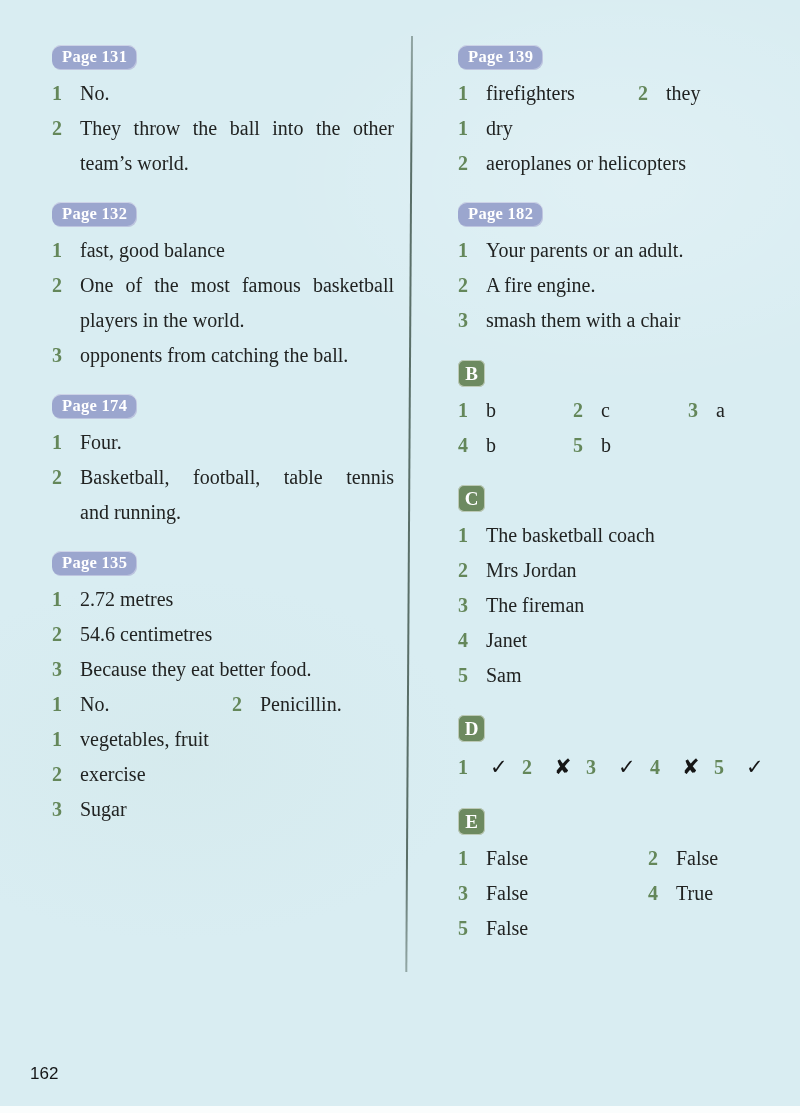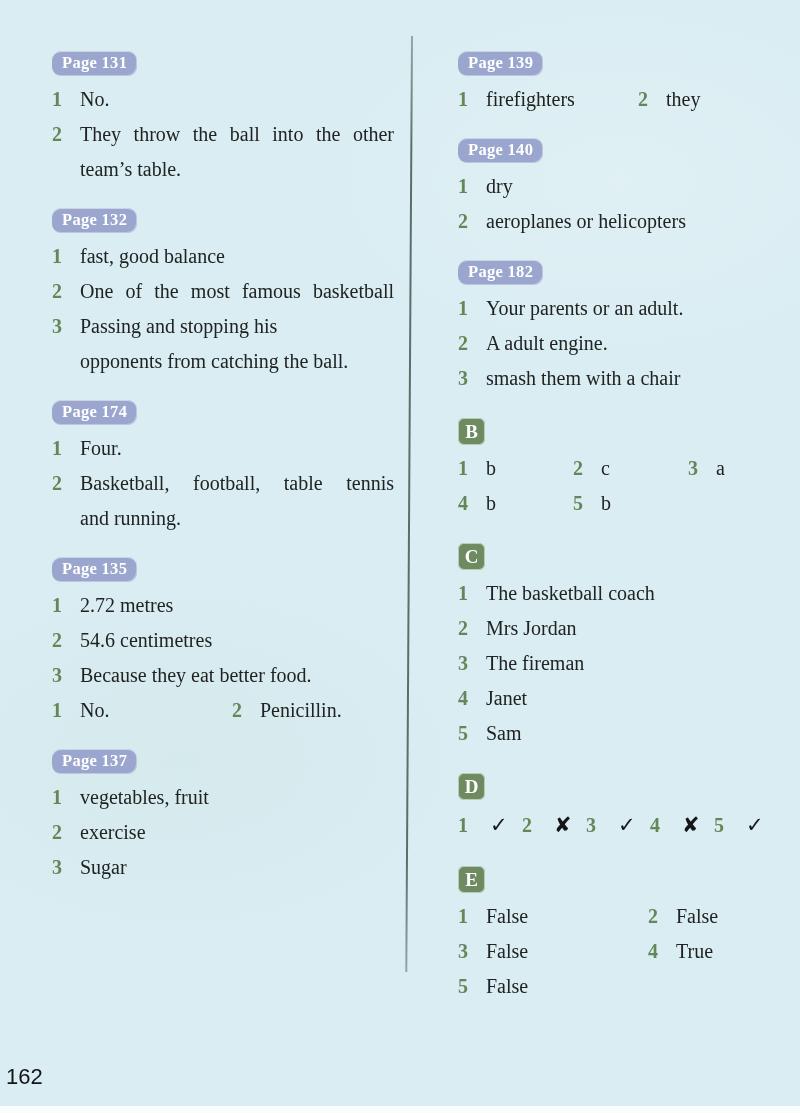"Page 131" .badge-row:first-child { margin-top: 12px -> 6px }
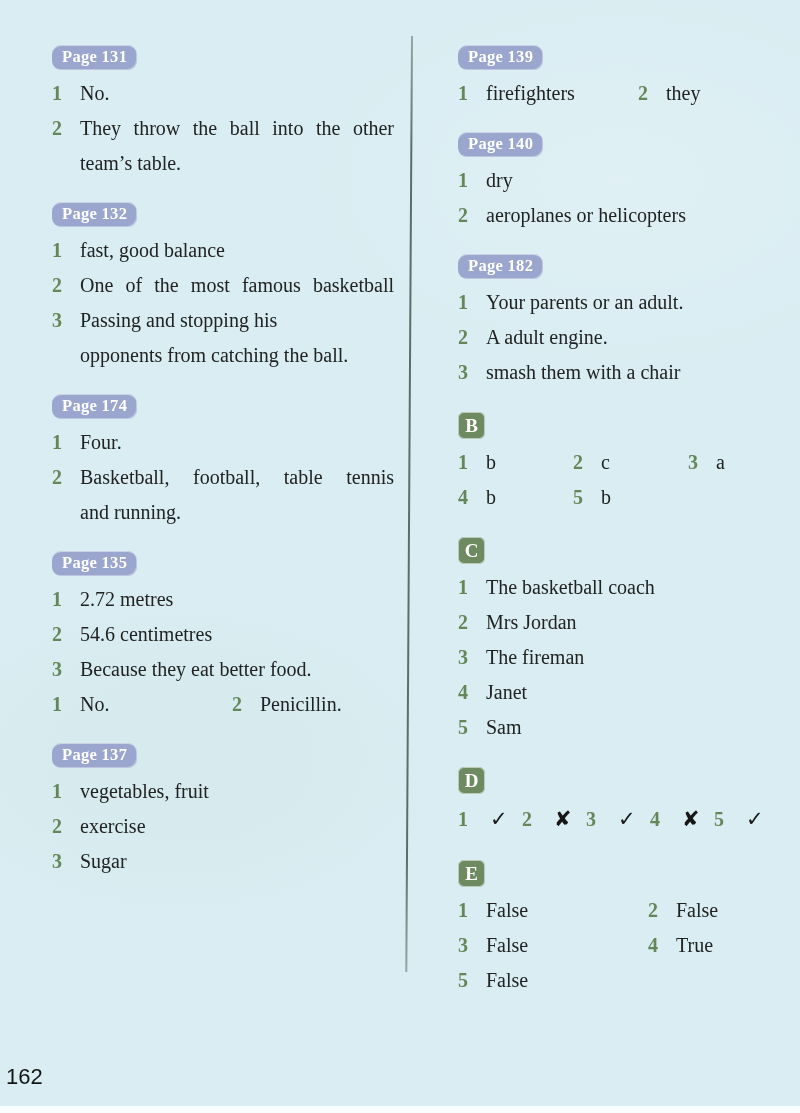"Page 140" div.badge-row { html: <div><span>Page 140</span></div> -> none }
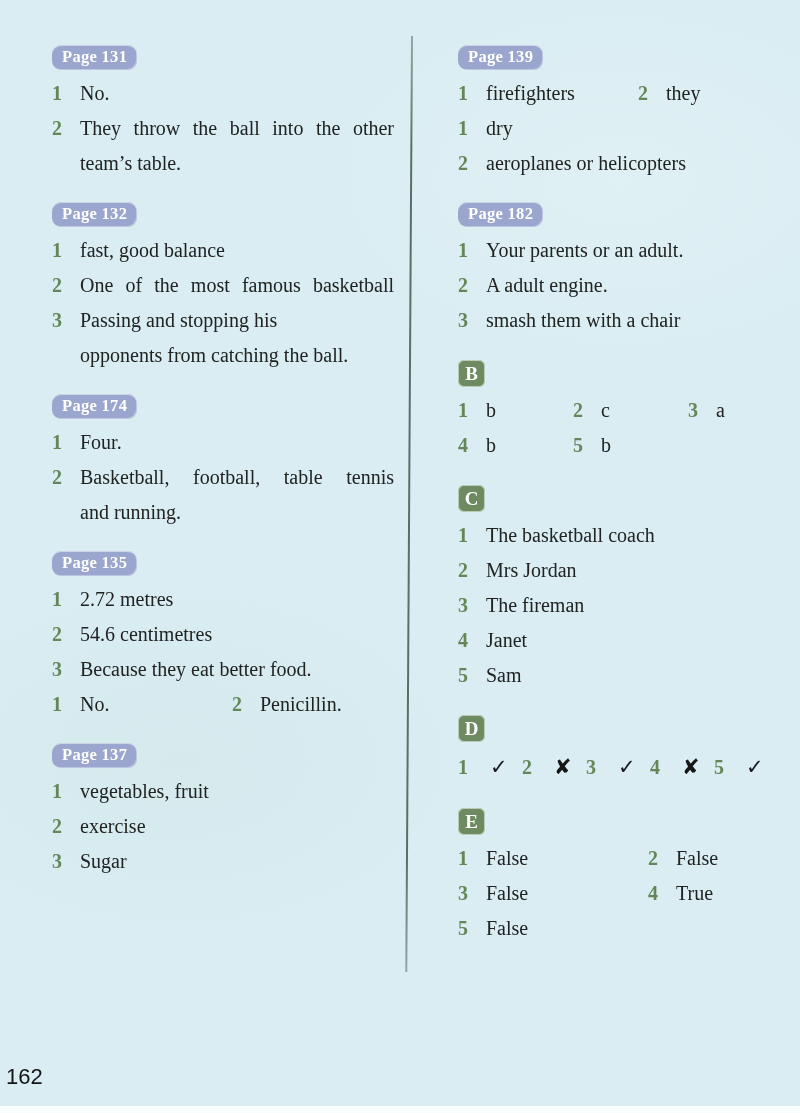"team’s table." div.line { text: table -> world }
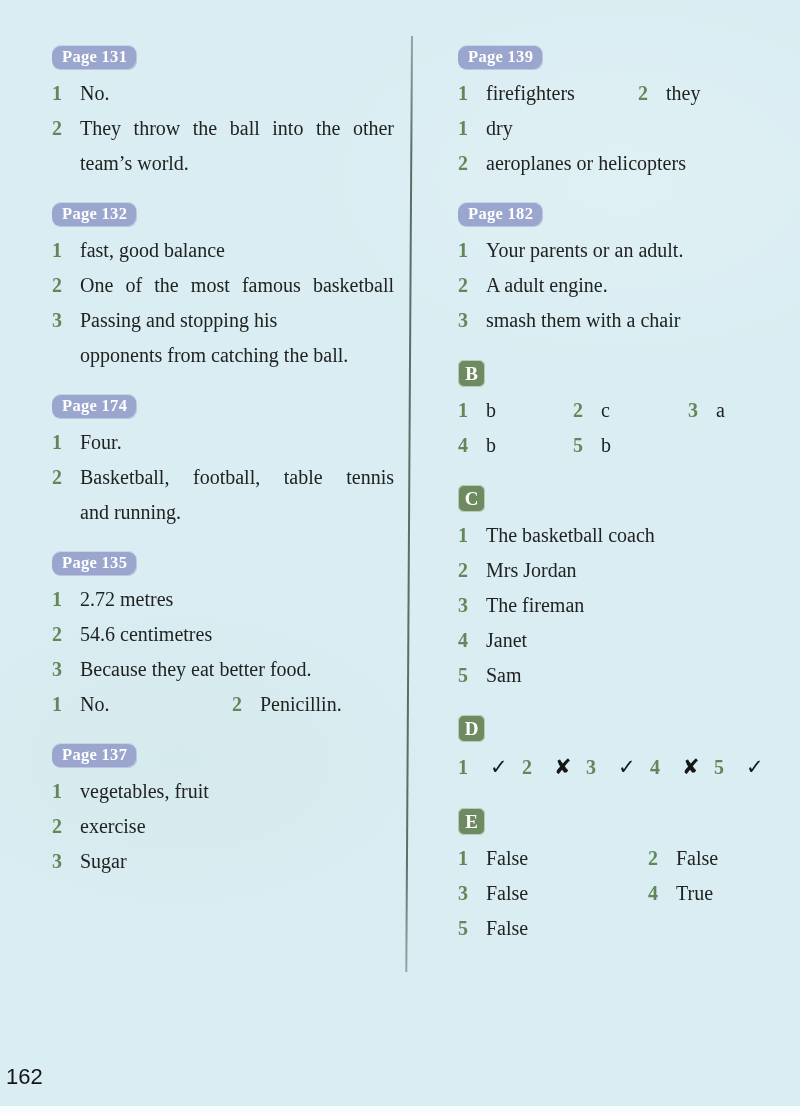"A adult engine." div.line { text: adult -> fire }
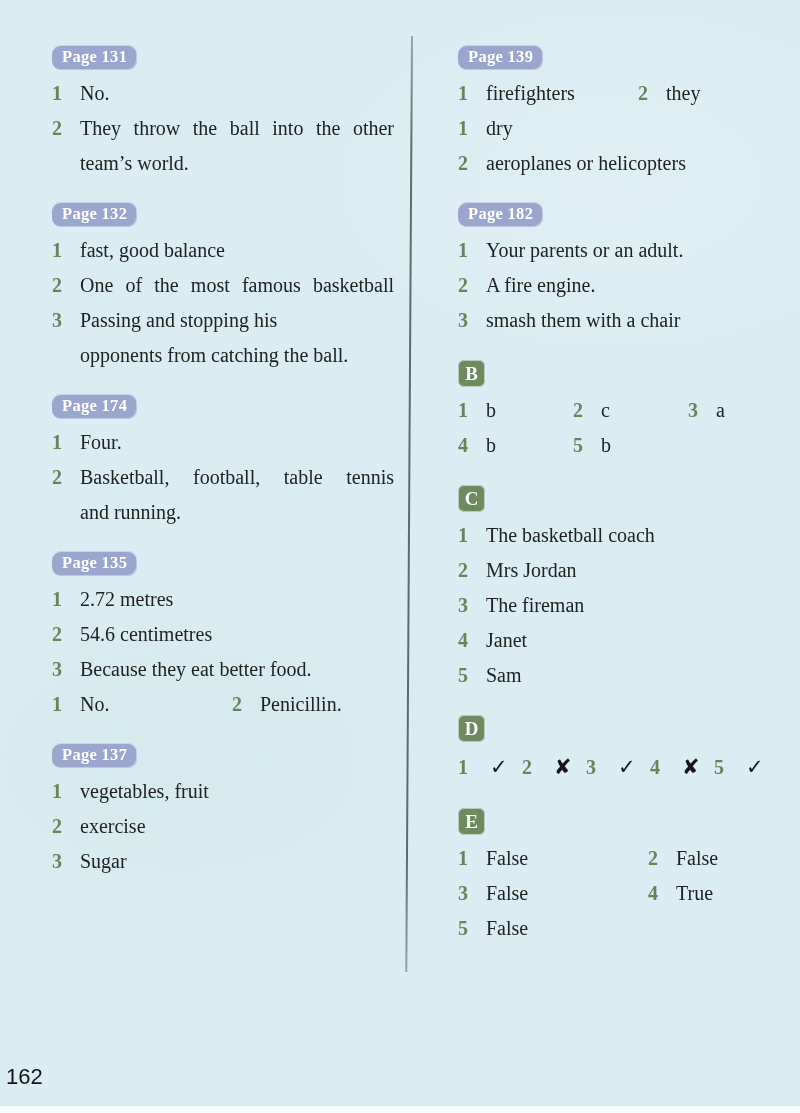"players in the world." div.line { html: none -> <div>players in the world.</div> }
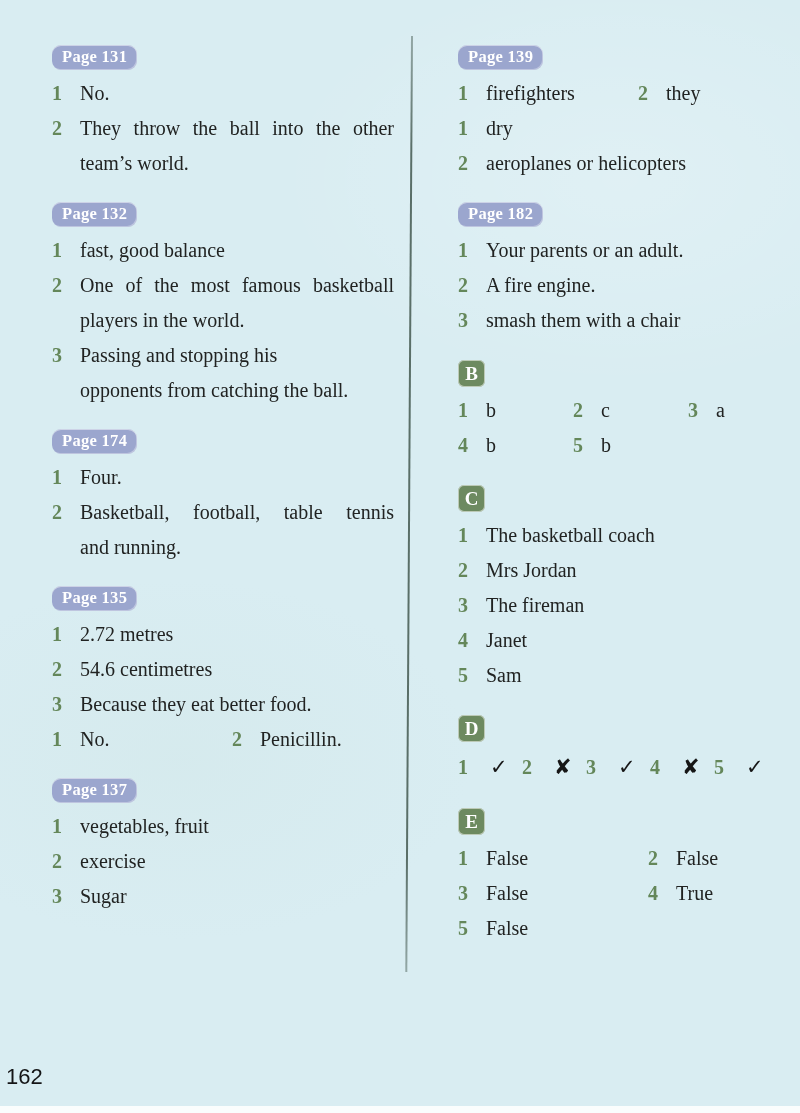"Passing and stopping his" div.line { html: <div>Passing and stopping his</div> -> none }
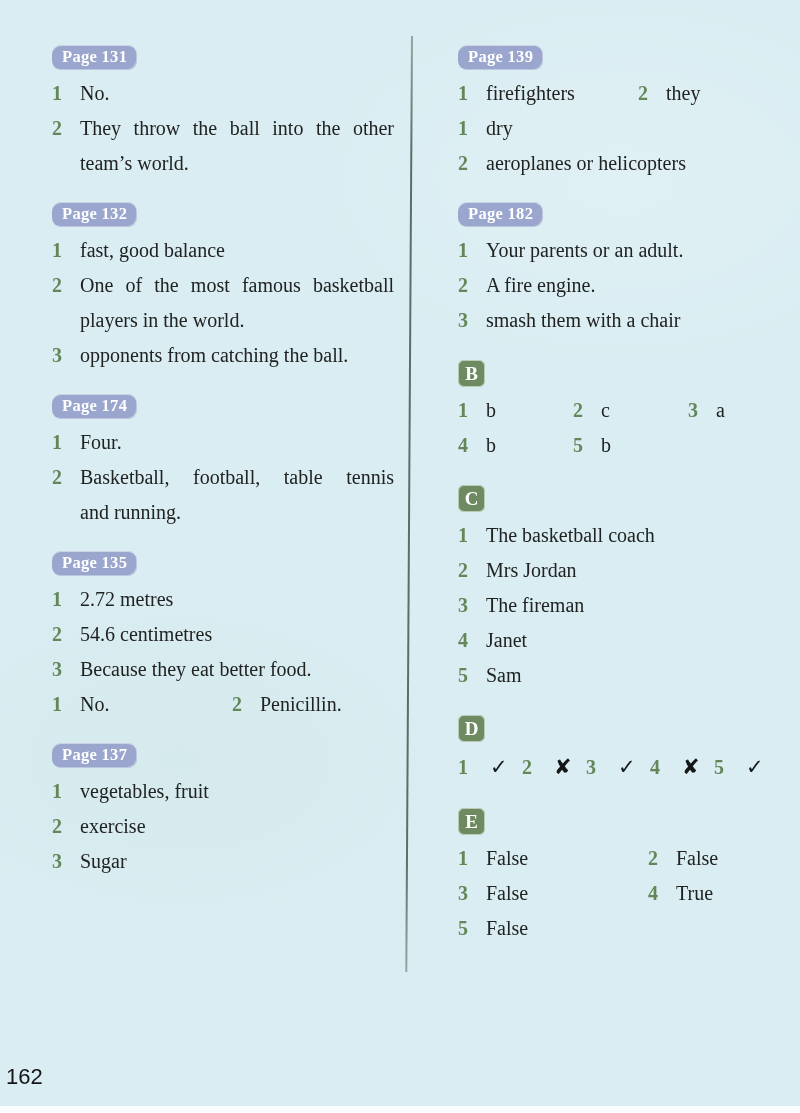"Page 137" div.badge-row { html: <div><span>Page 137</span></div> -> none }
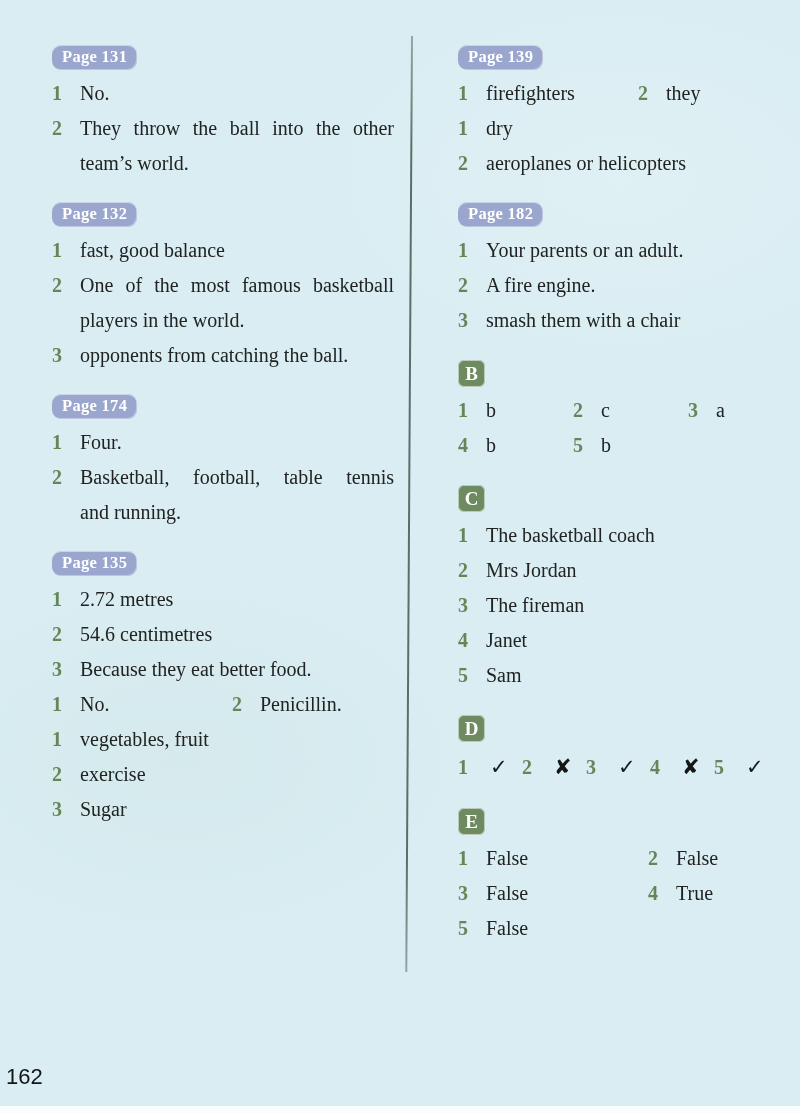"162" .footer-num { font-size: 22px -> 17px; left: 6px -> 30px }
